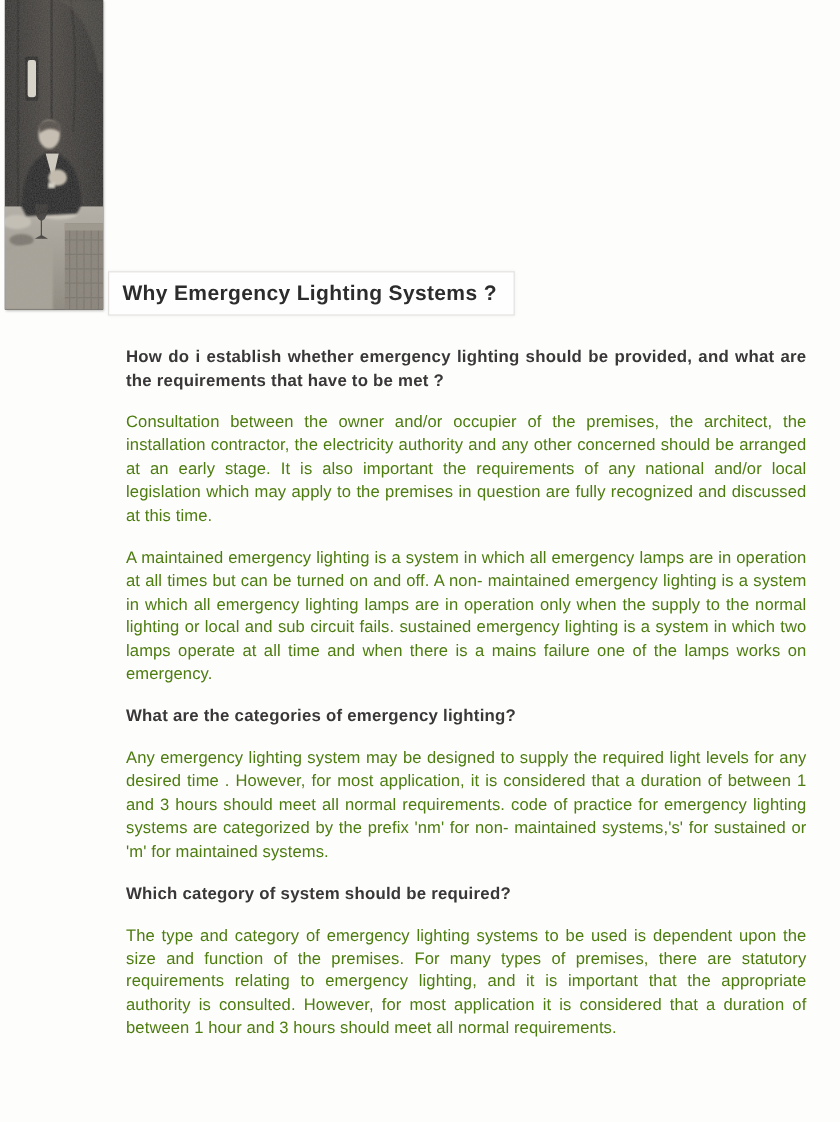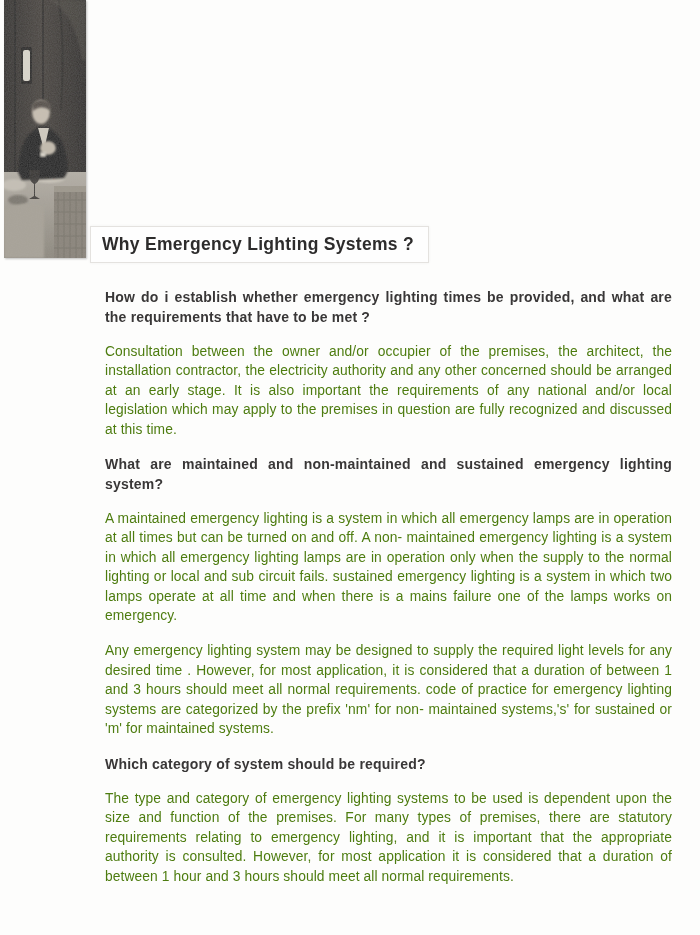"How do i establish whether" p.question { text: times -> should }
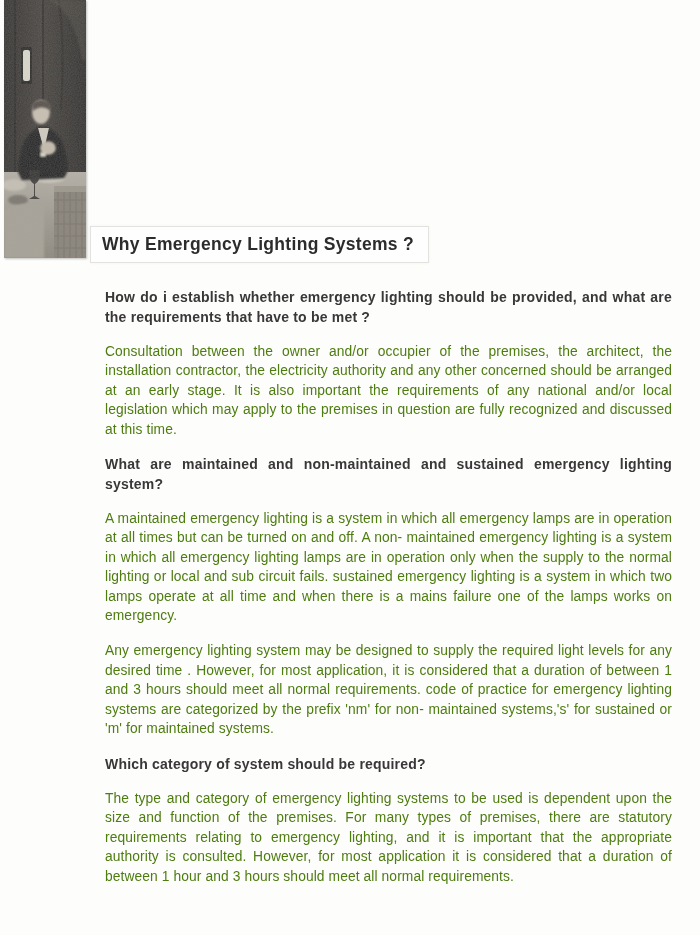"What are maintained and non-maintained" p.question { html: <p>What are maintained and non-maintained and sustained emergency lighting system?</p> -> none }
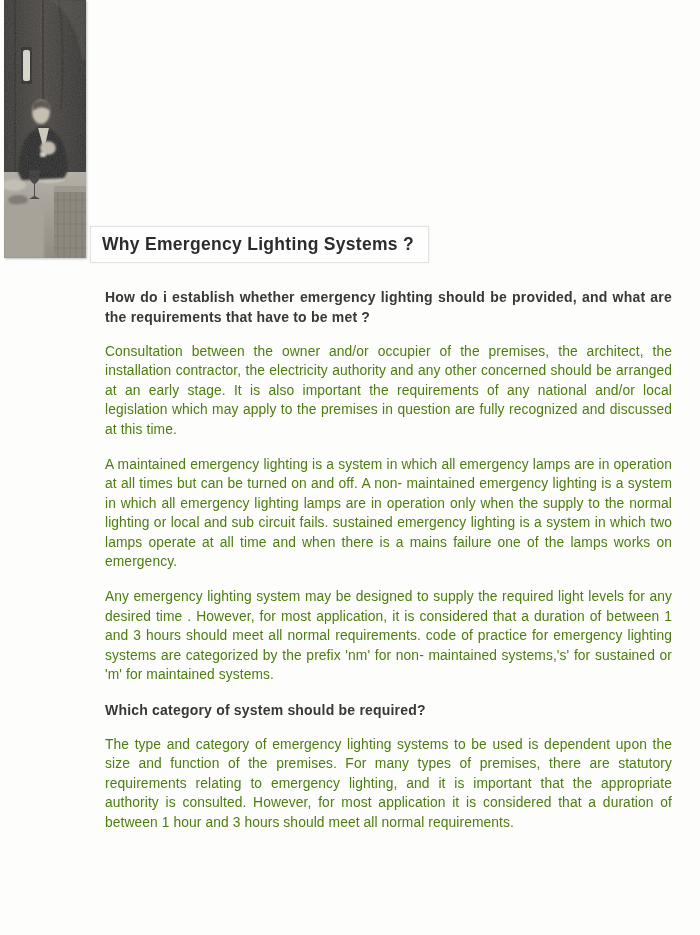"What are the categories of" p.question { html: none -> <p>What are the categories of emergency lighting?</p> }
